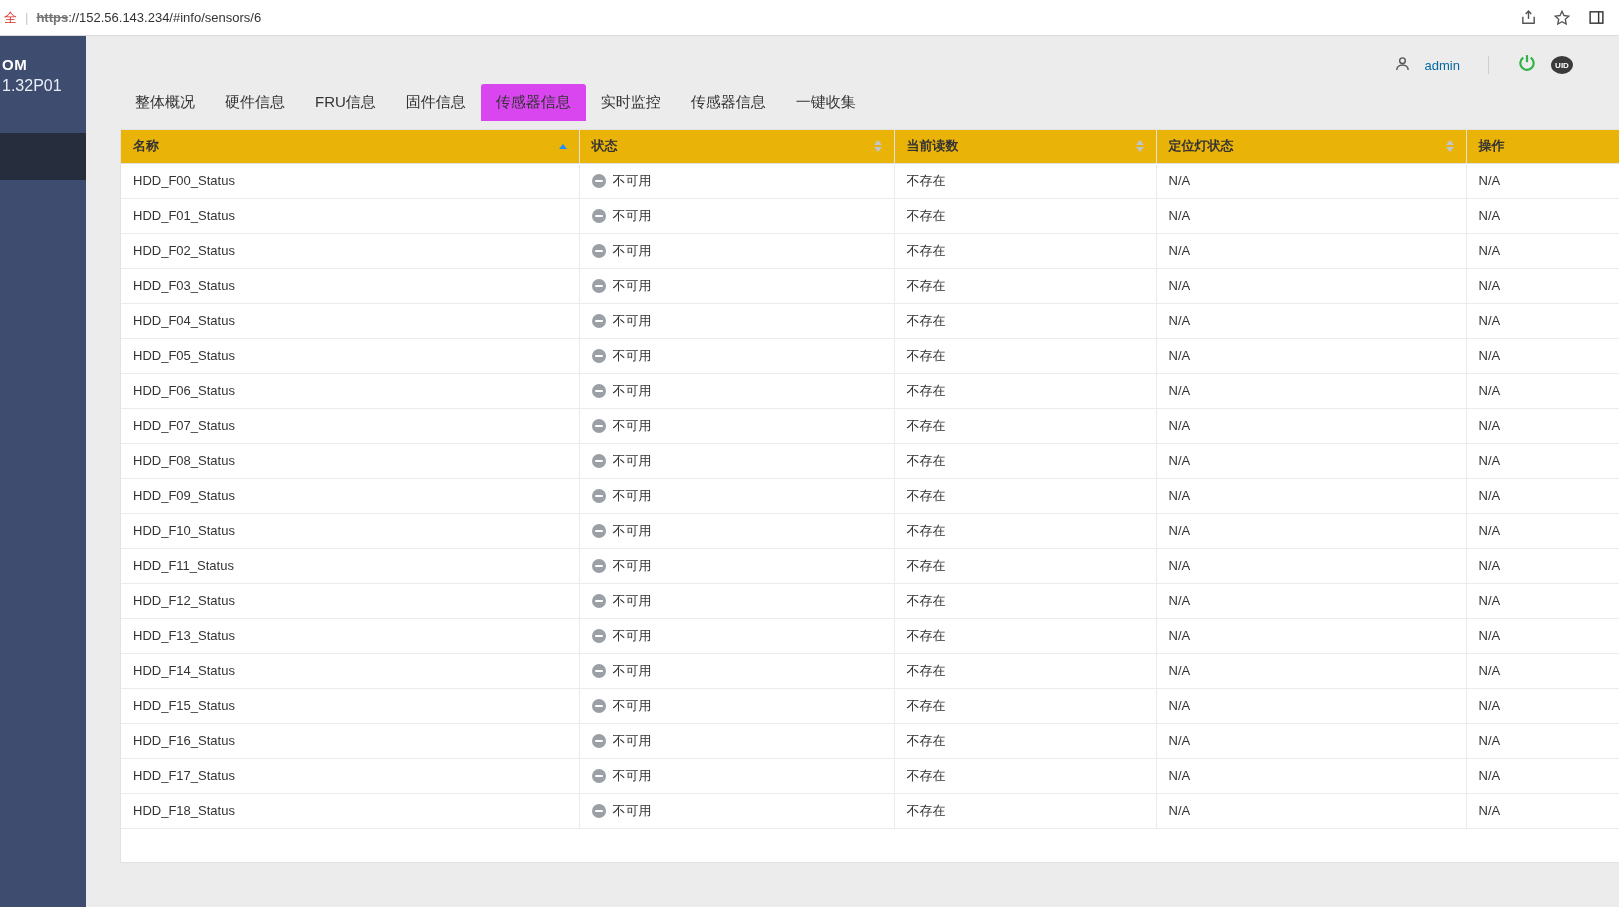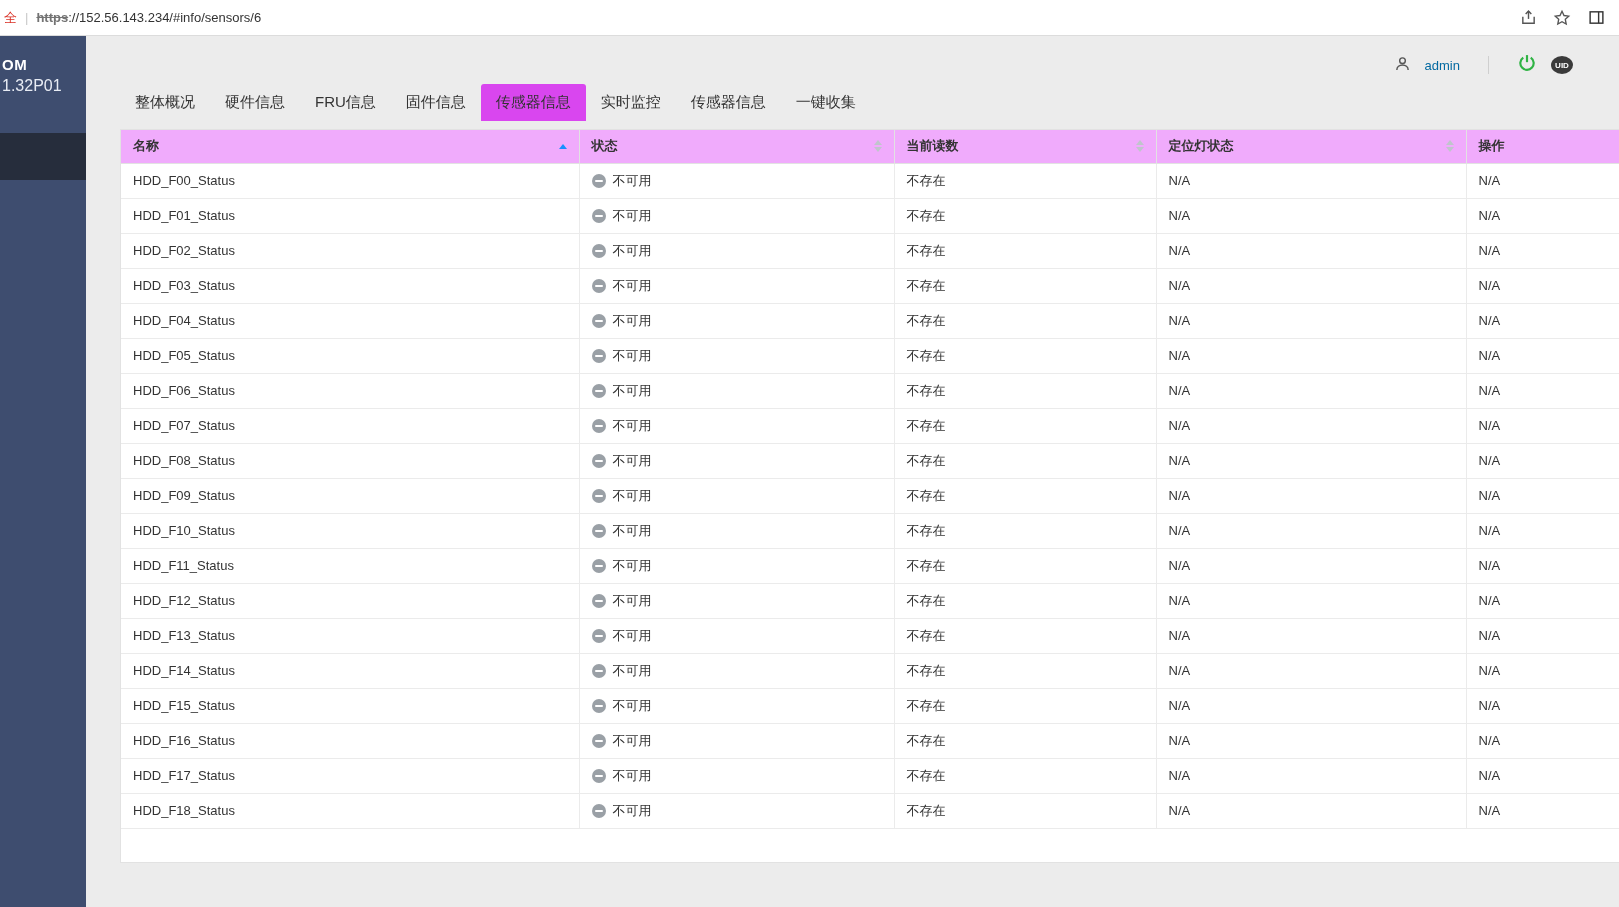"名称" th { background: #f0abfc -> #eab308 }
